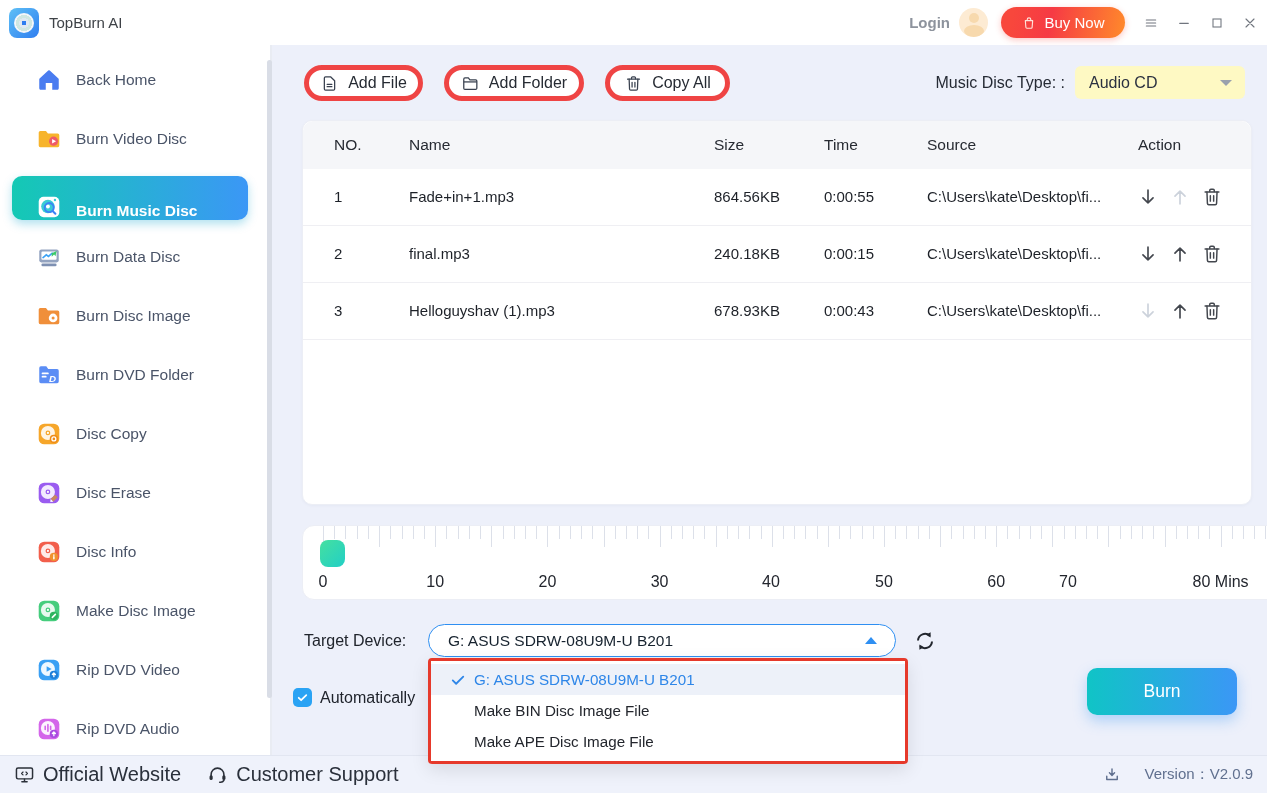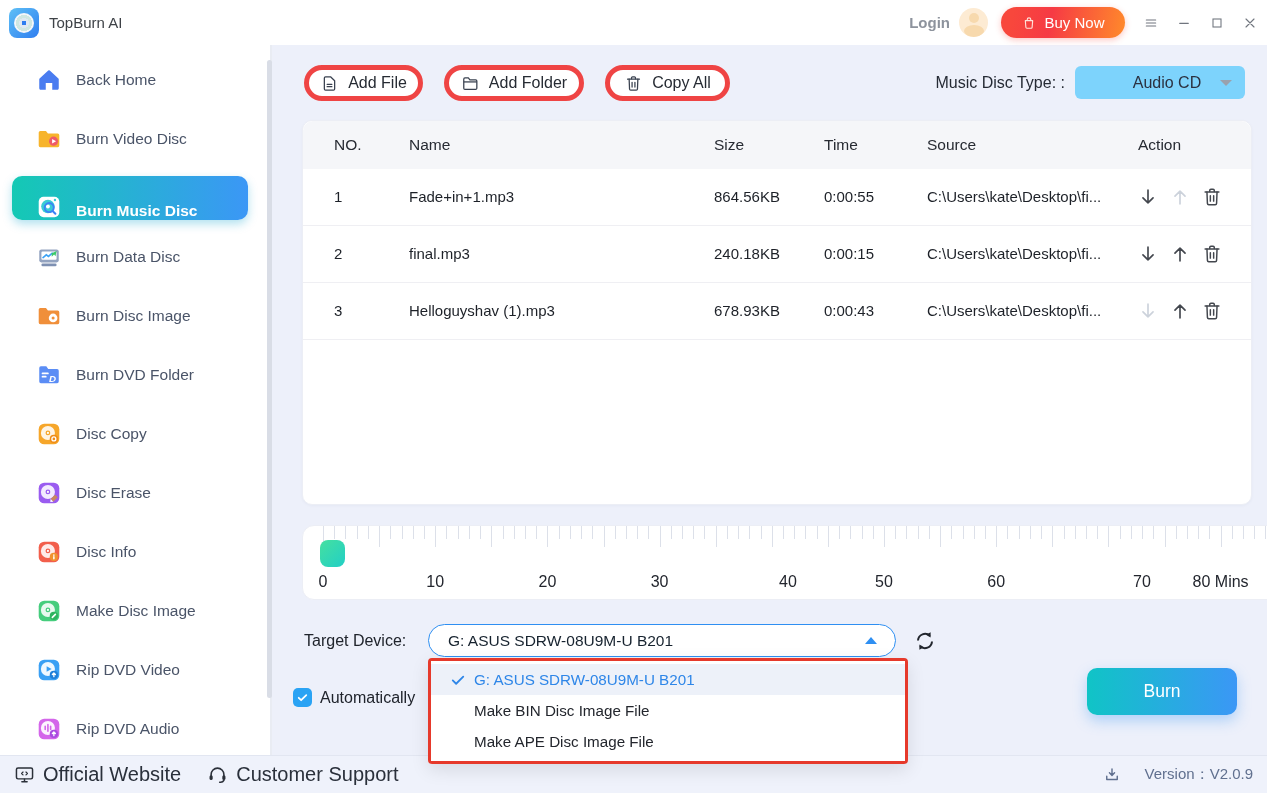"Audio CD" .disc-type-select { background: #7dd3fc -> #fef9c3; justify-content: center -> none }
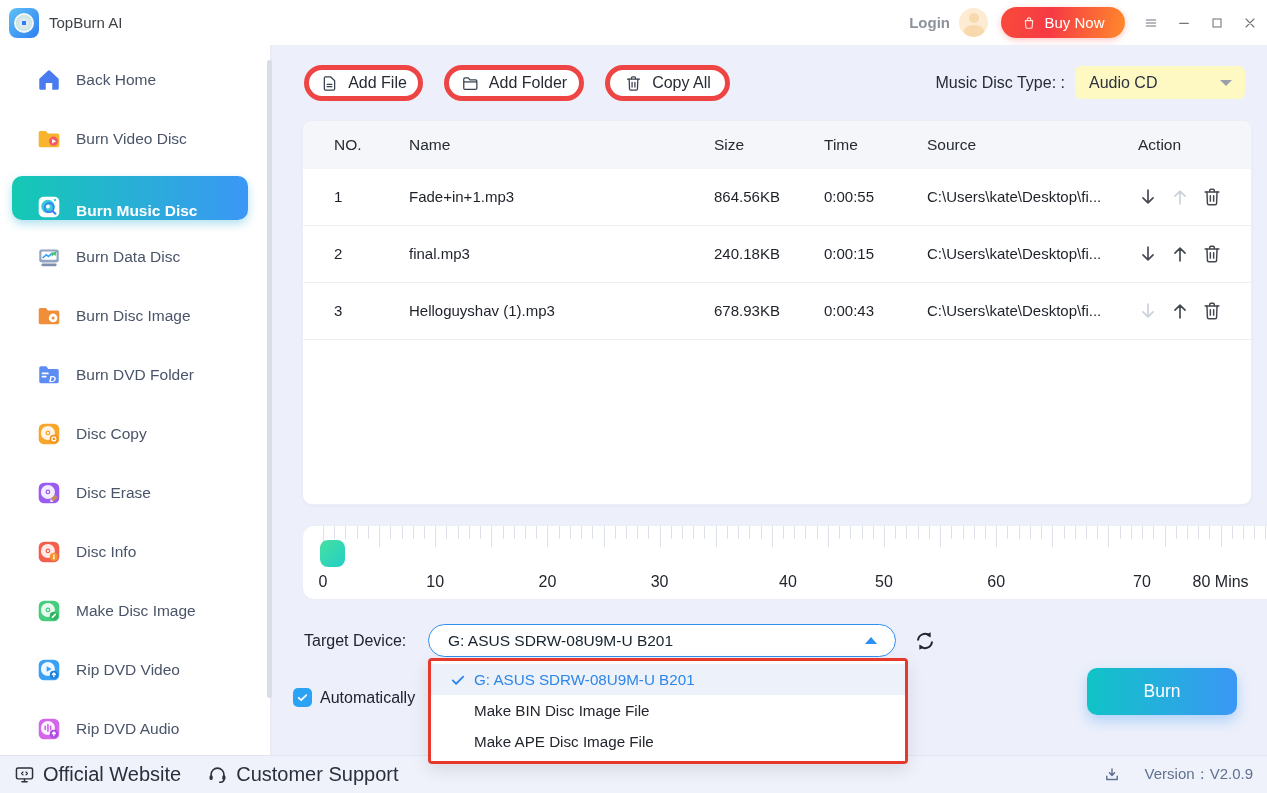"40" span.rlabel { left: 485px -> 468px }
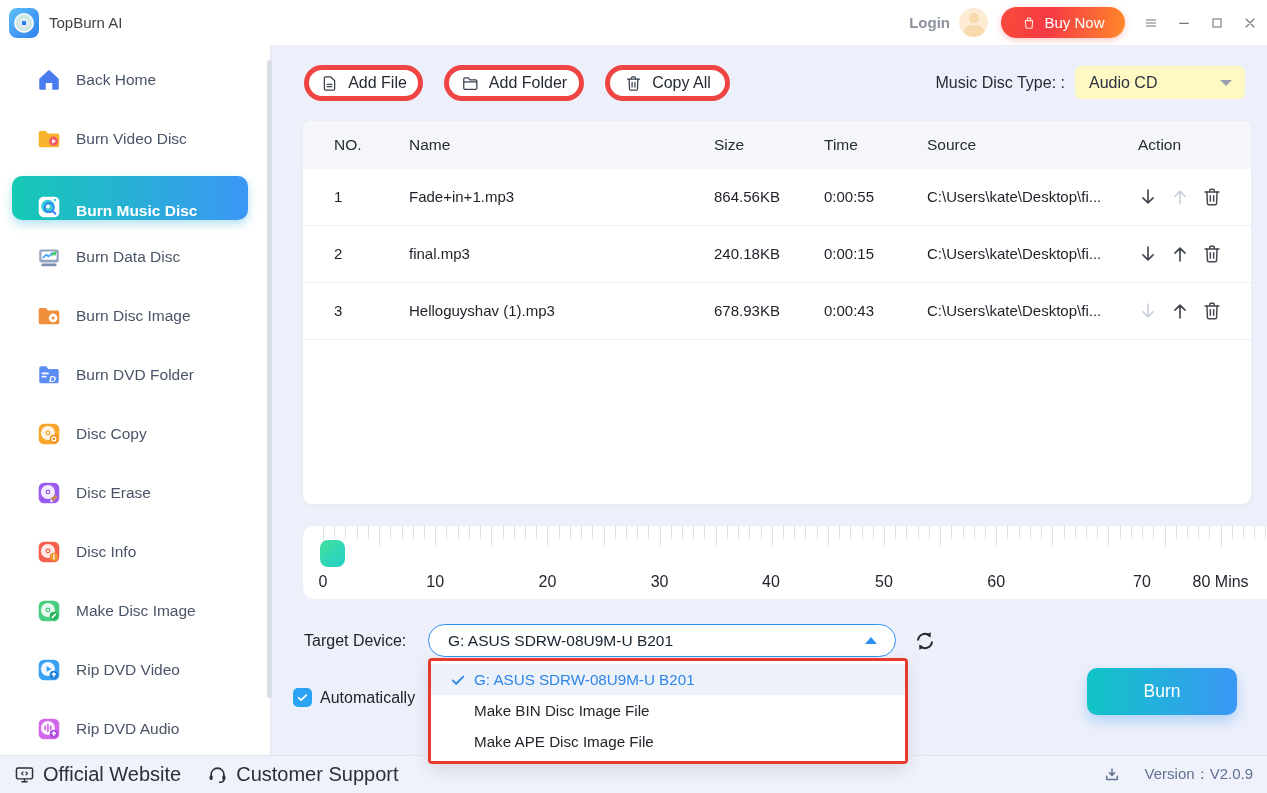"70" span.rlabel { left: 839px -> 765px }
